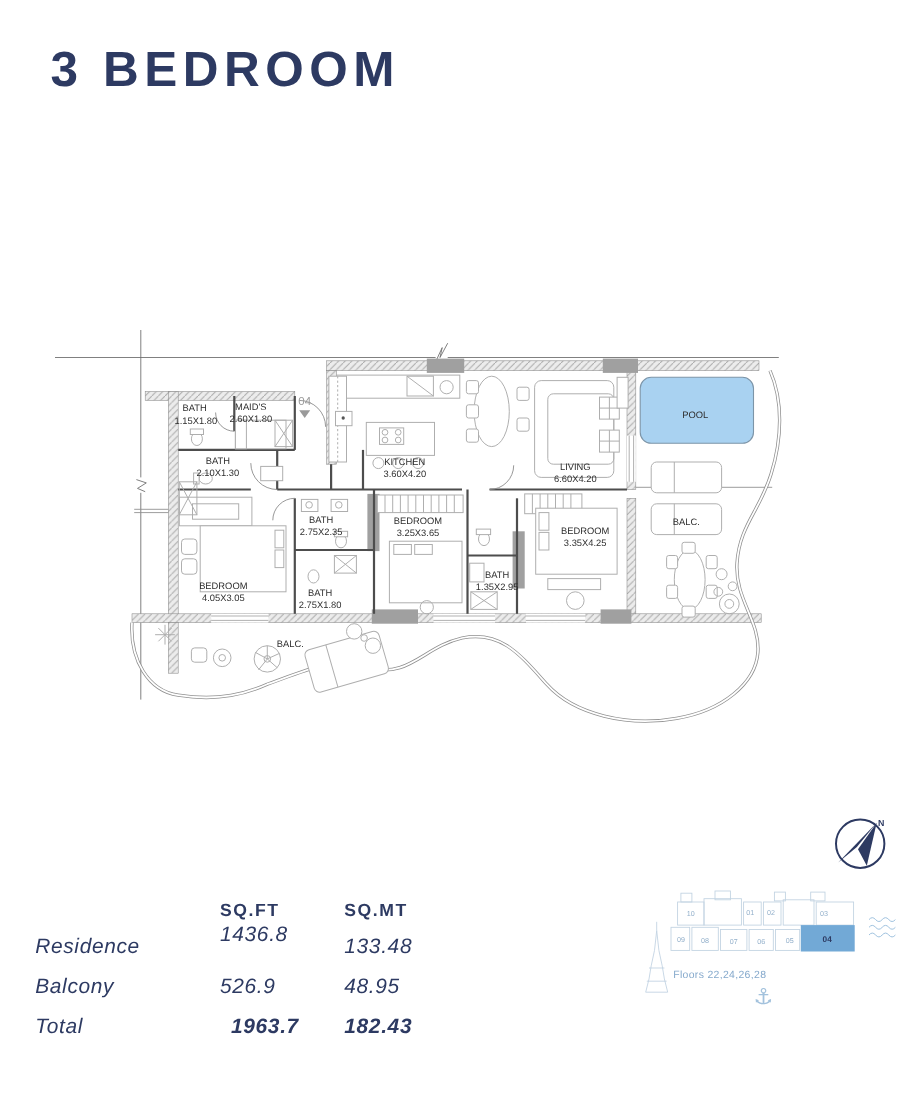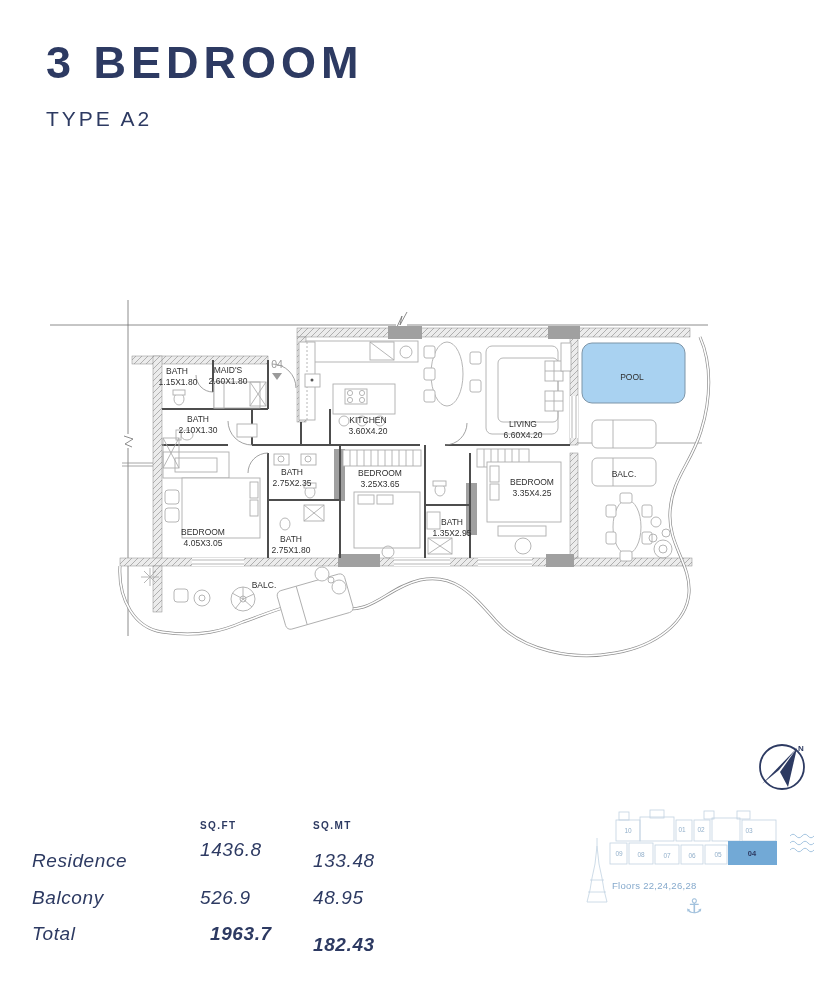"TYPE A2" div.subtype { html: <div>TYPE A2</div> -> none }
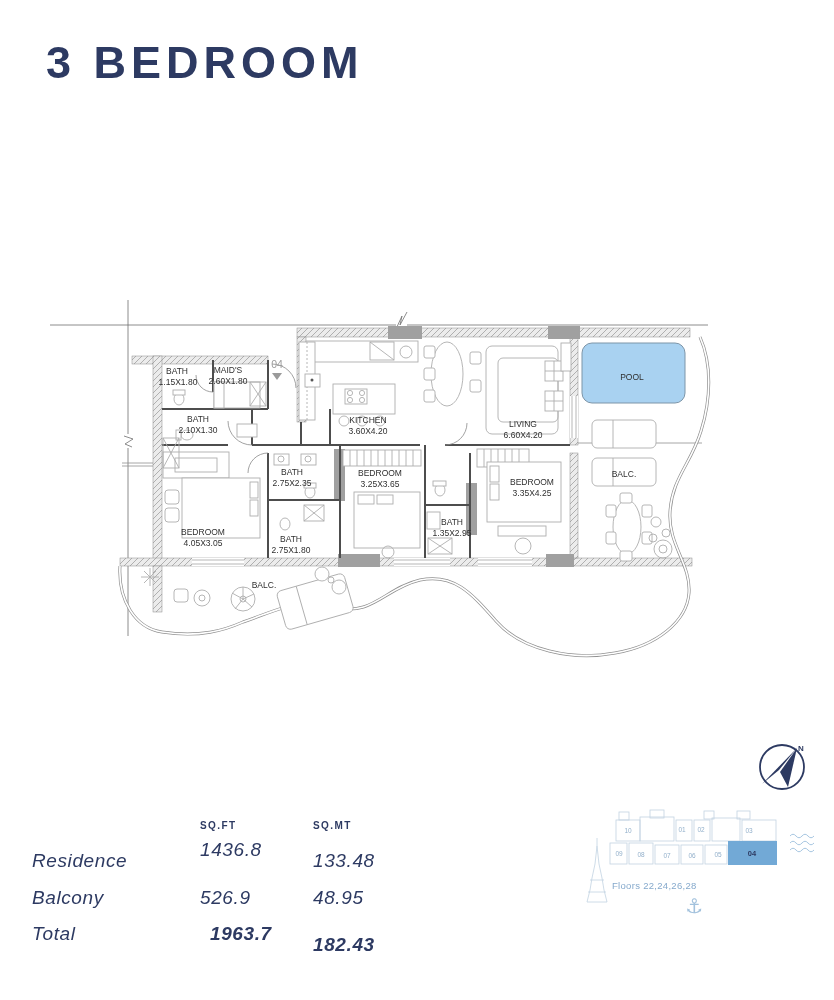"SQ.FT" .th { font-size: 10px -> 16px }
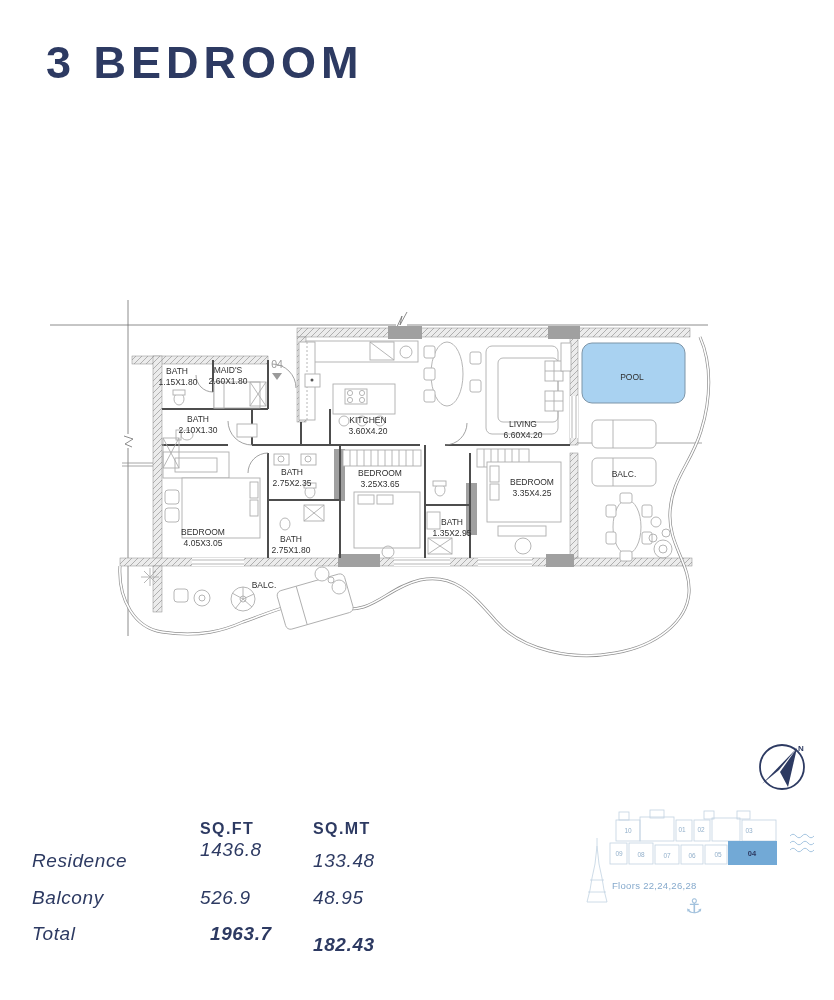"182.43" span.cell { margin-top: 11px -> none }
